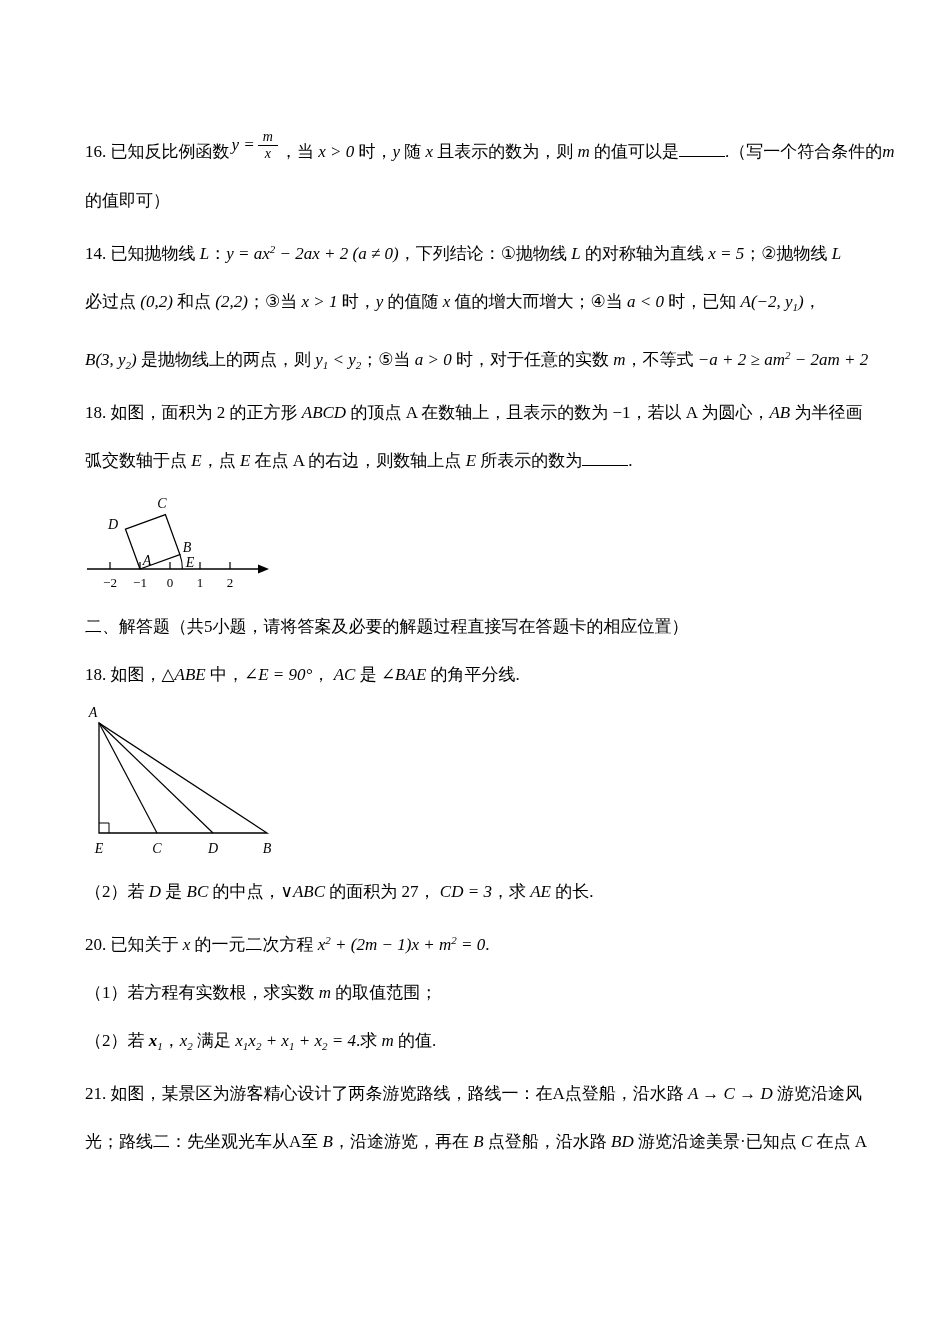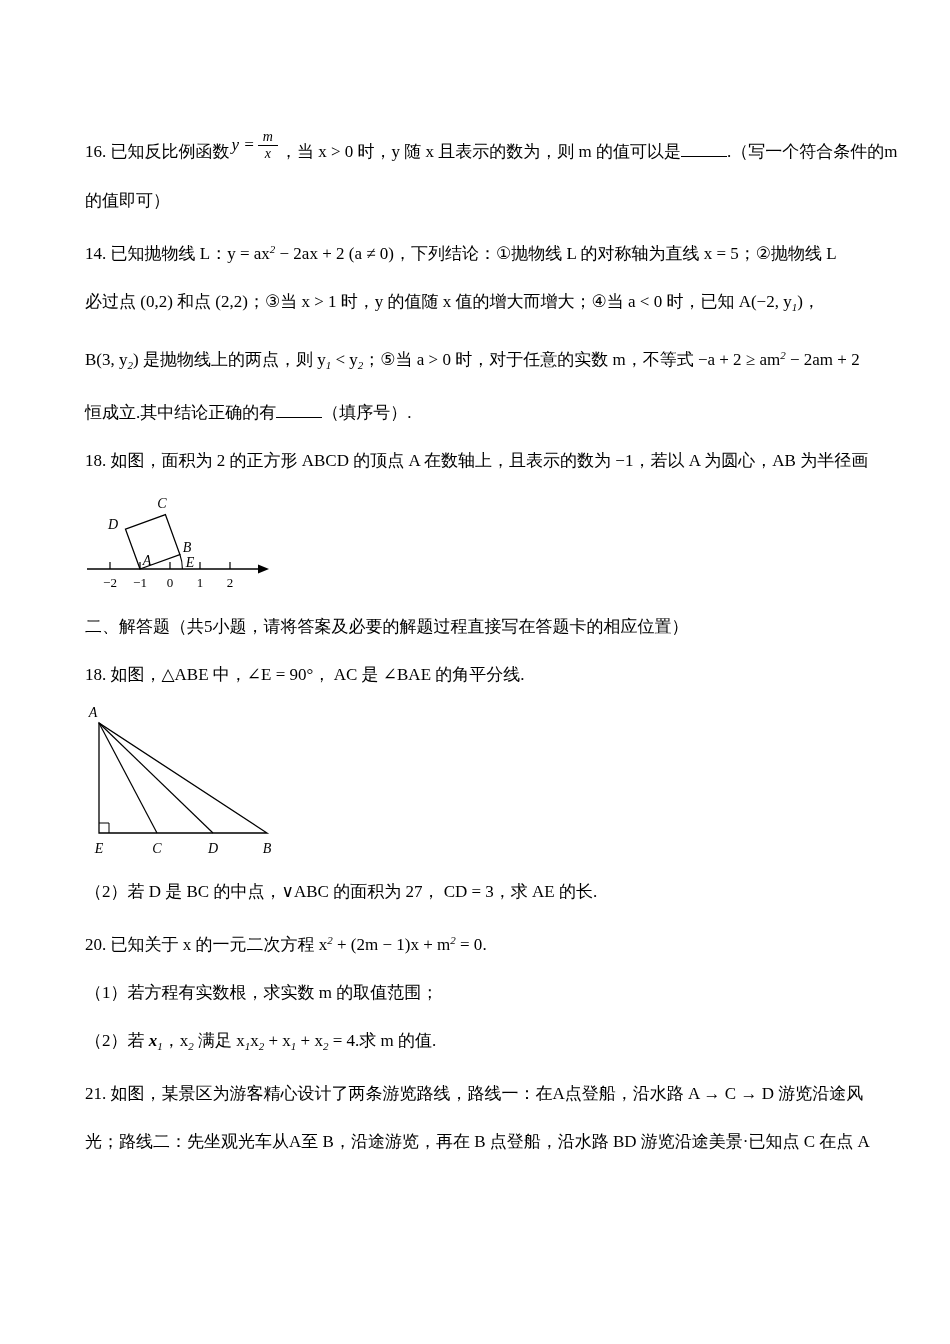"x > 0" .m { font-style: none -> italic }
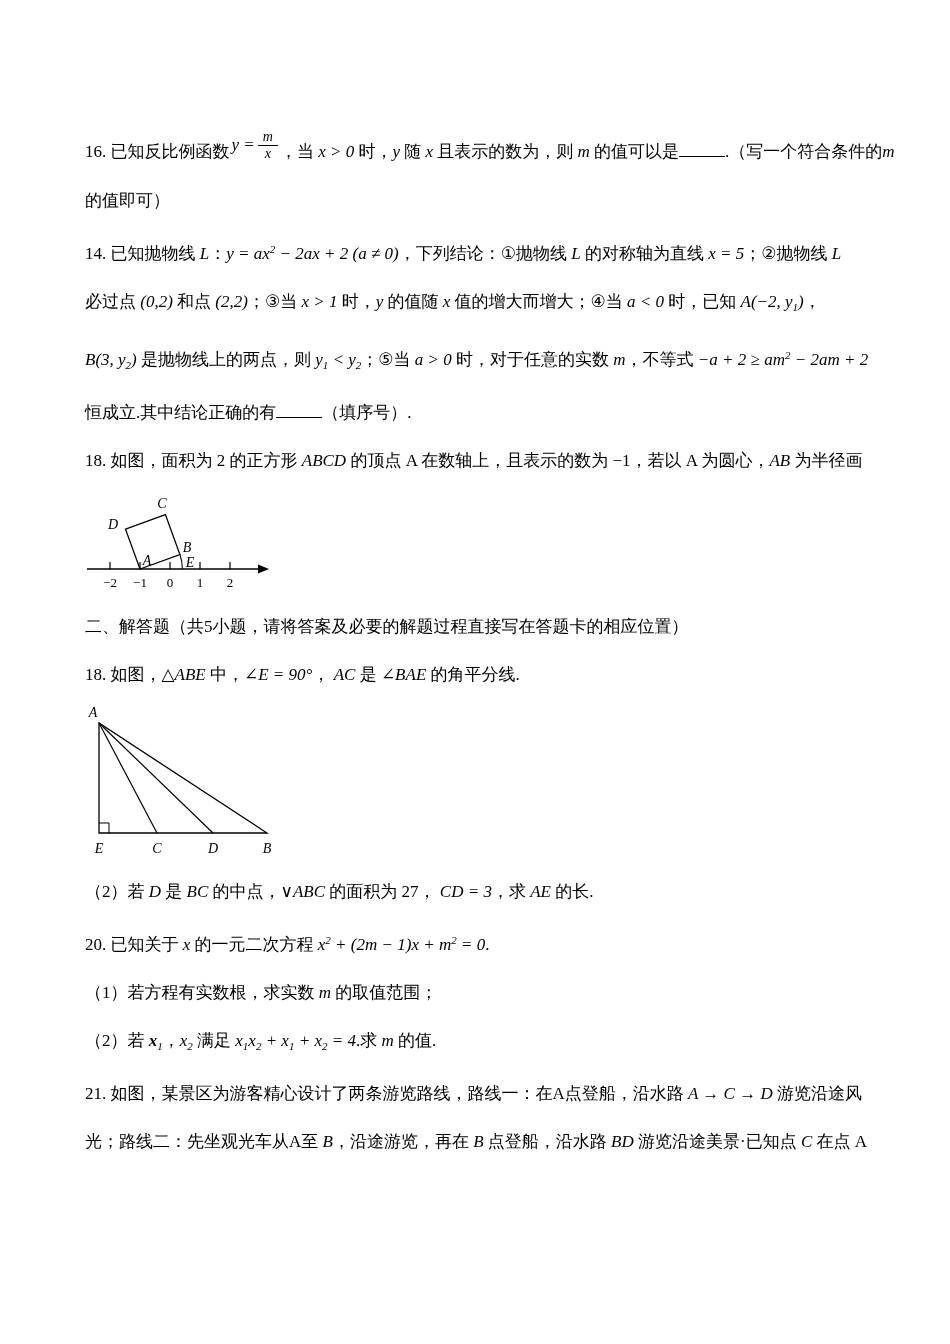"恒成立.其中结论正确的有 （填序号）." p.line { html: <p><span>恒成立.其中结论正确的有</span><span></span><span>（填序号）.</span></p> -> none }
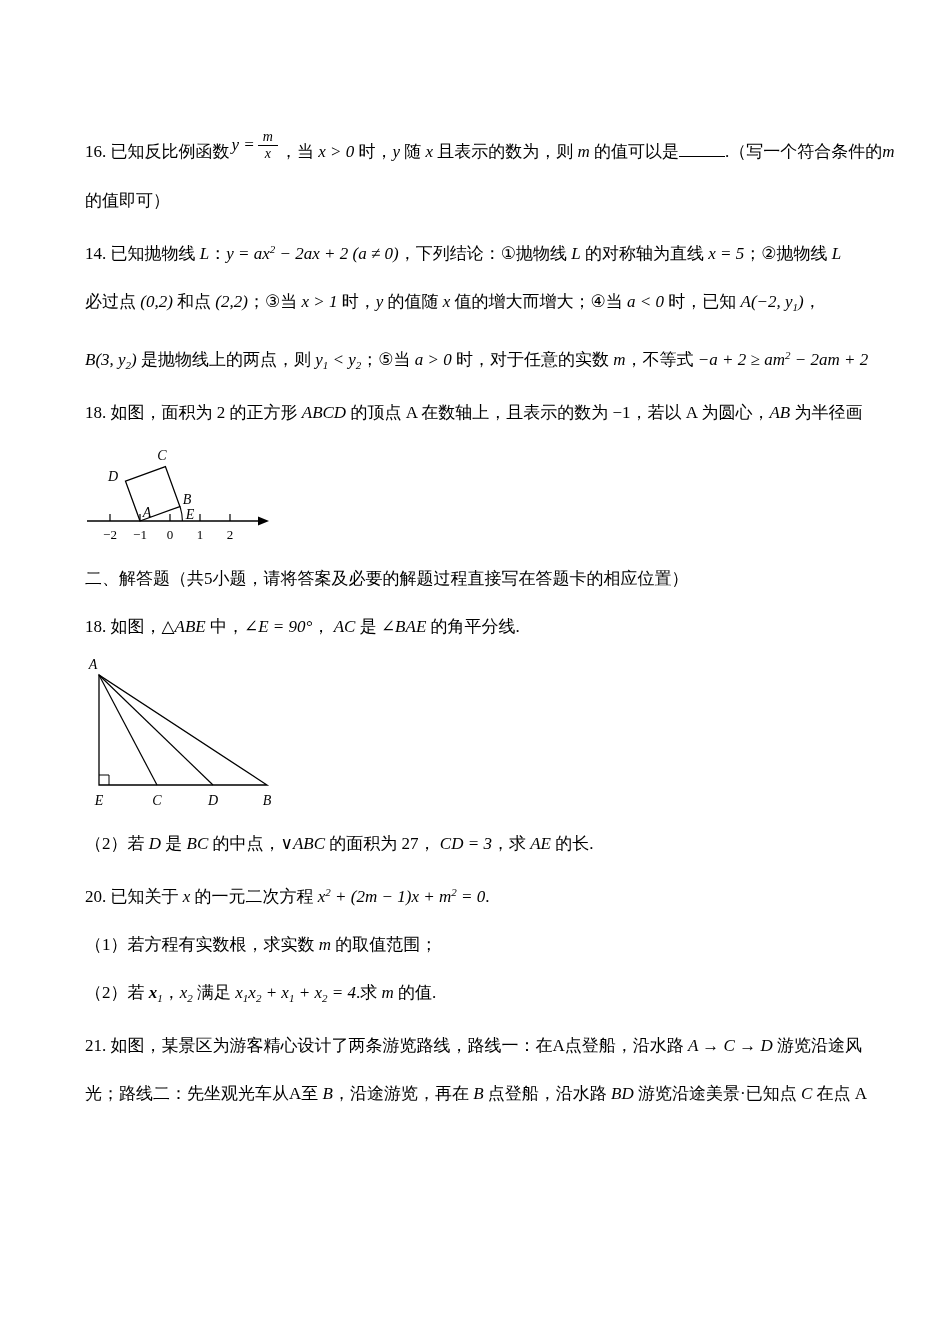"弧交数轴于点 E，点 E 在点 A" p.line { html: none -> <p><span>弧交数轴于点 </span><span>E</span><span>，点 </span><span>E</span><span> 在点 A 的右边，则数轴上点 </span><span>E</span><span> 所表示的数为</span><span></span><span>.</span></p> }
